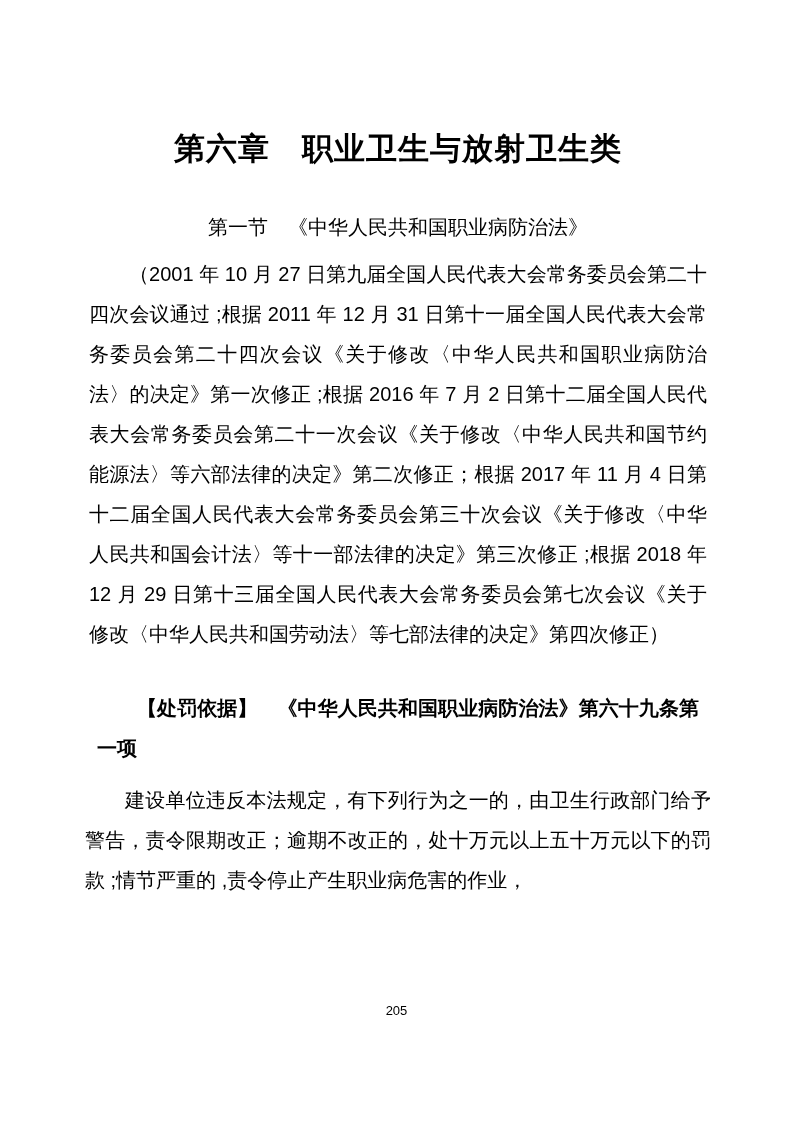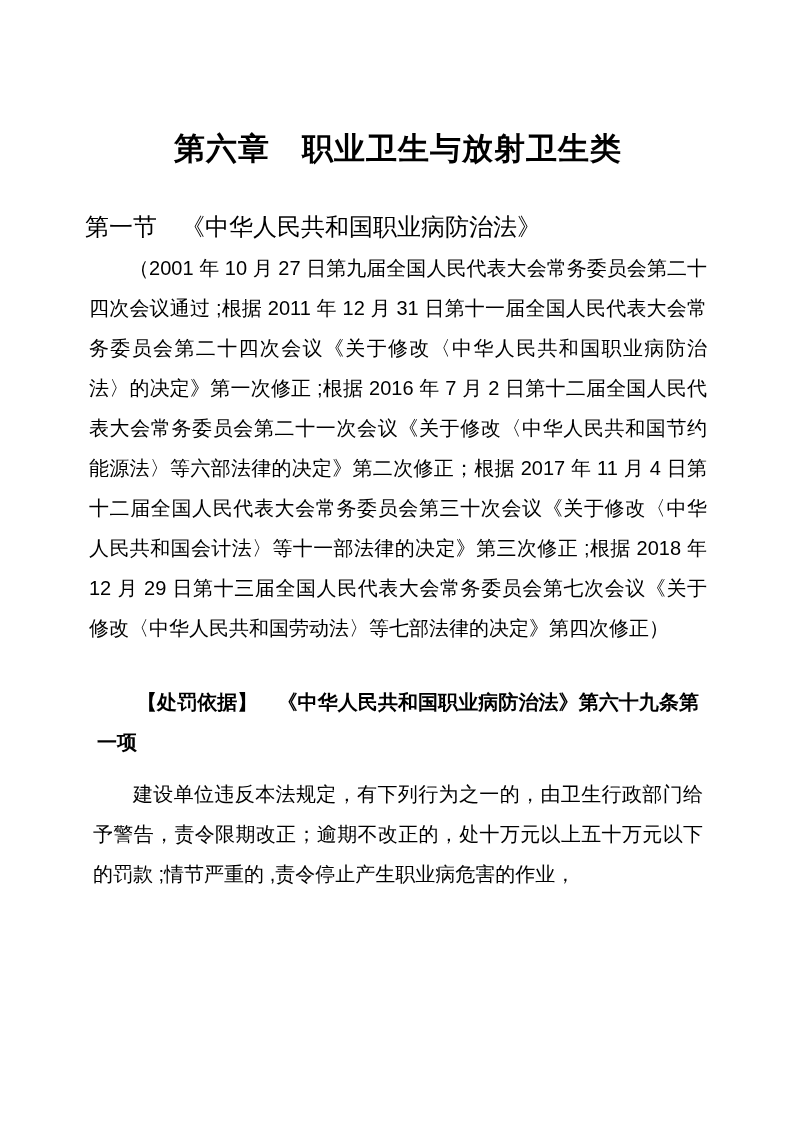"第一节 《中华人民共和国职业病防治法》" .section-title { font-size: 24px -> 20px; margin: 0 0 8px 0 -> 0 0 14px 0; text-align: none -> center }
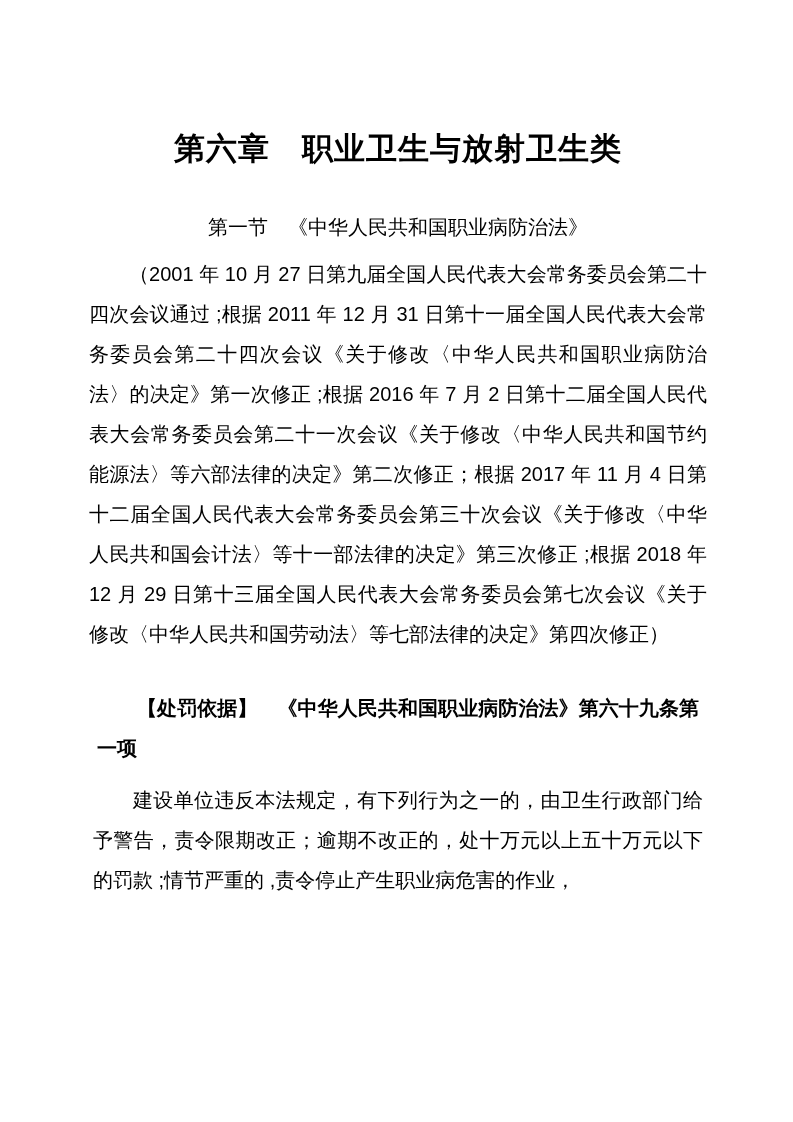"建设单位违反本法规定，有下列行为之一的，由卫生行政部门给予警告，责令限期改正；逾" .body-text { margin: 8px -> 0 }
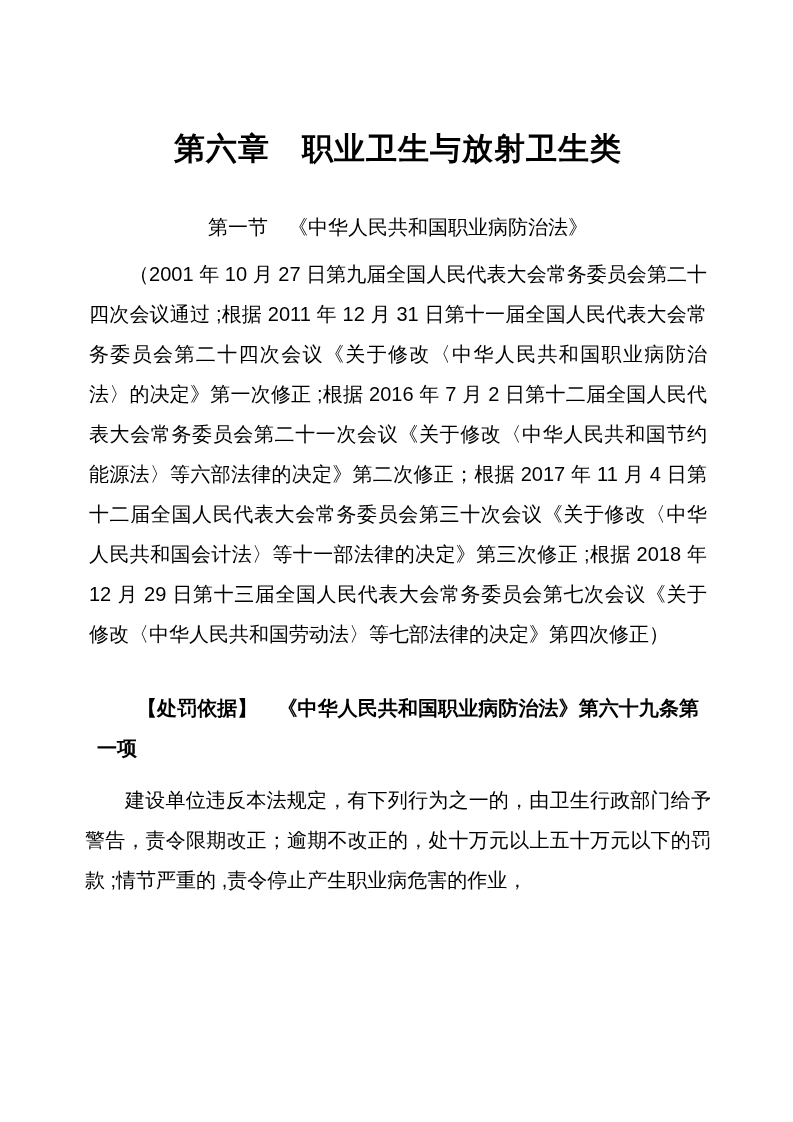"205" div.page-number { html: none -> <div>205</div> }
